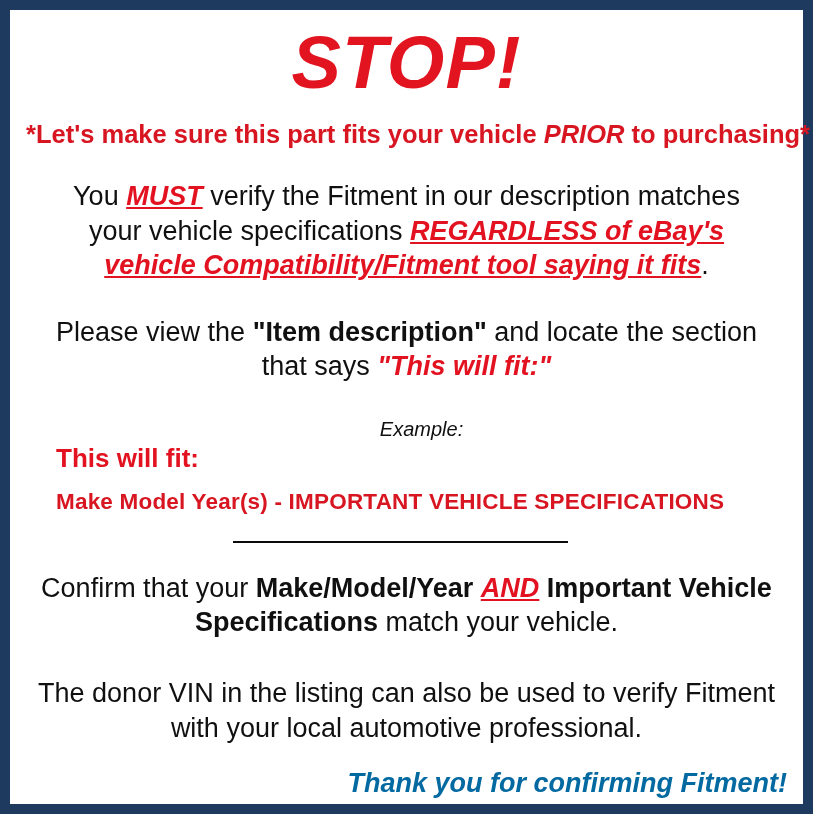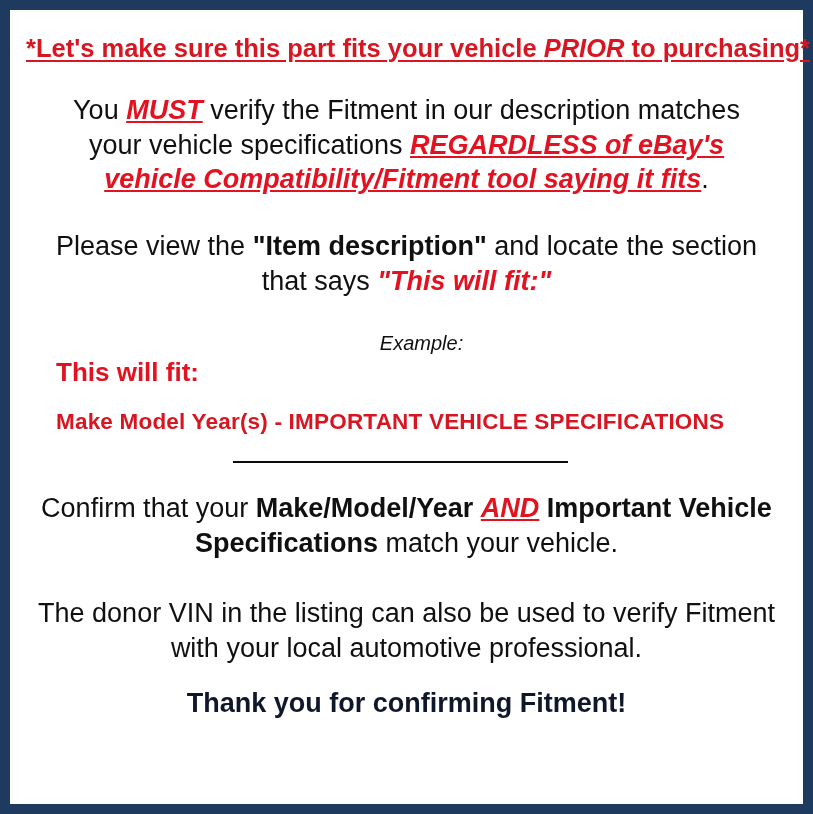"STOP!" div { html: none -> <div>STOP!</div> }
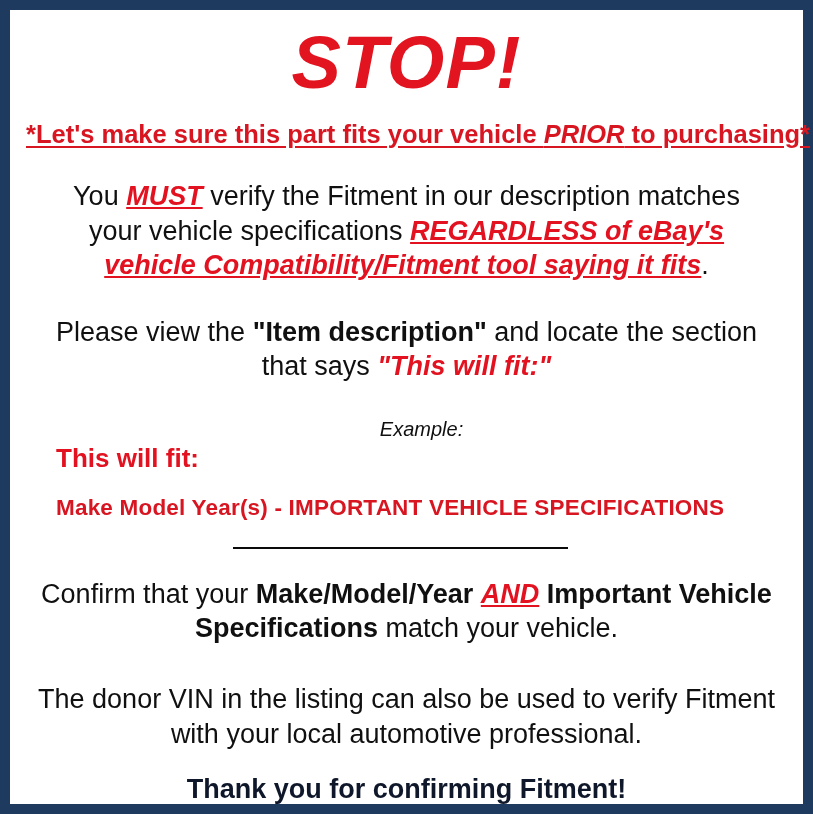"*Let's make sure this part" #subtitle-line { text-decoration: underline -> none }
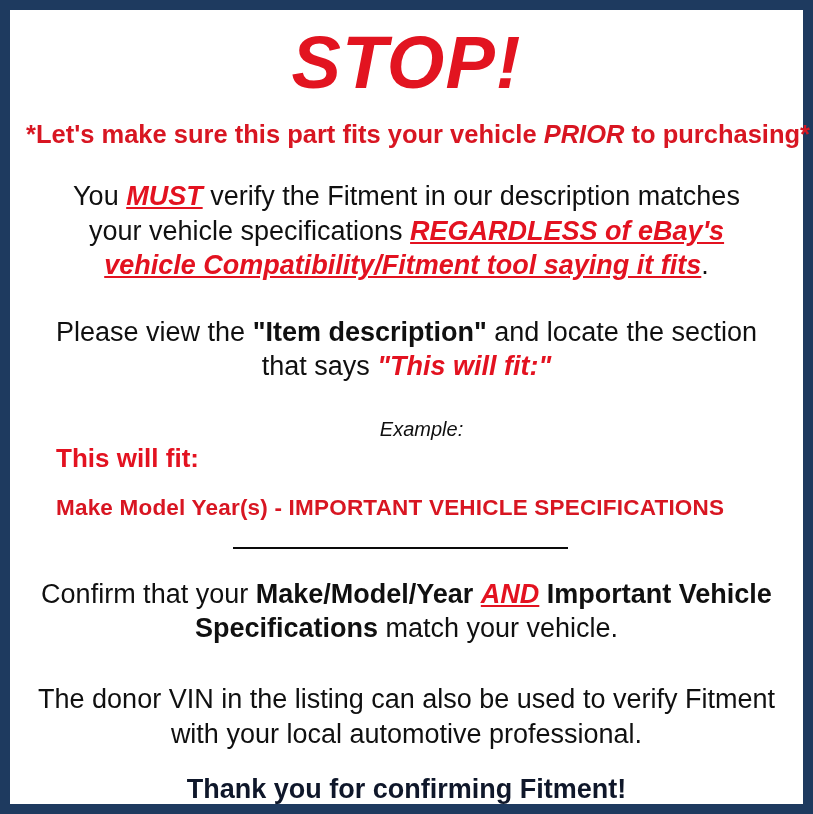"Make Model Year(s) - IMPORTANT" #example-spec { margin-top: 20px -> 14px }
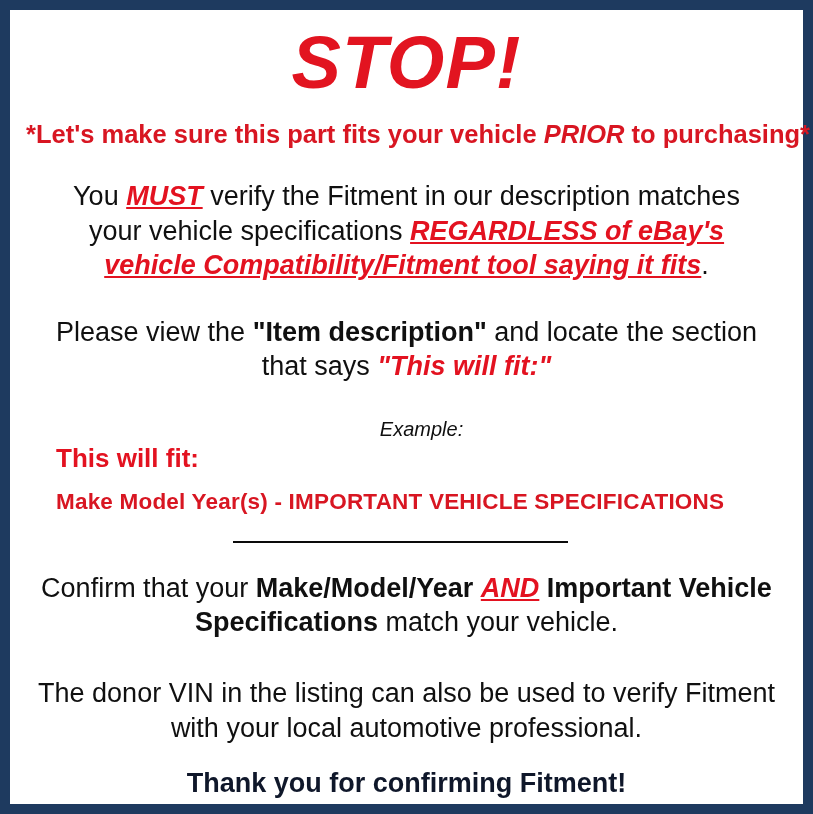"Thank you for confirming Fitment!" #thanks-line { color: #0f172a -> #0369a1; font-style: none -> italic; text-align: center -> right }
